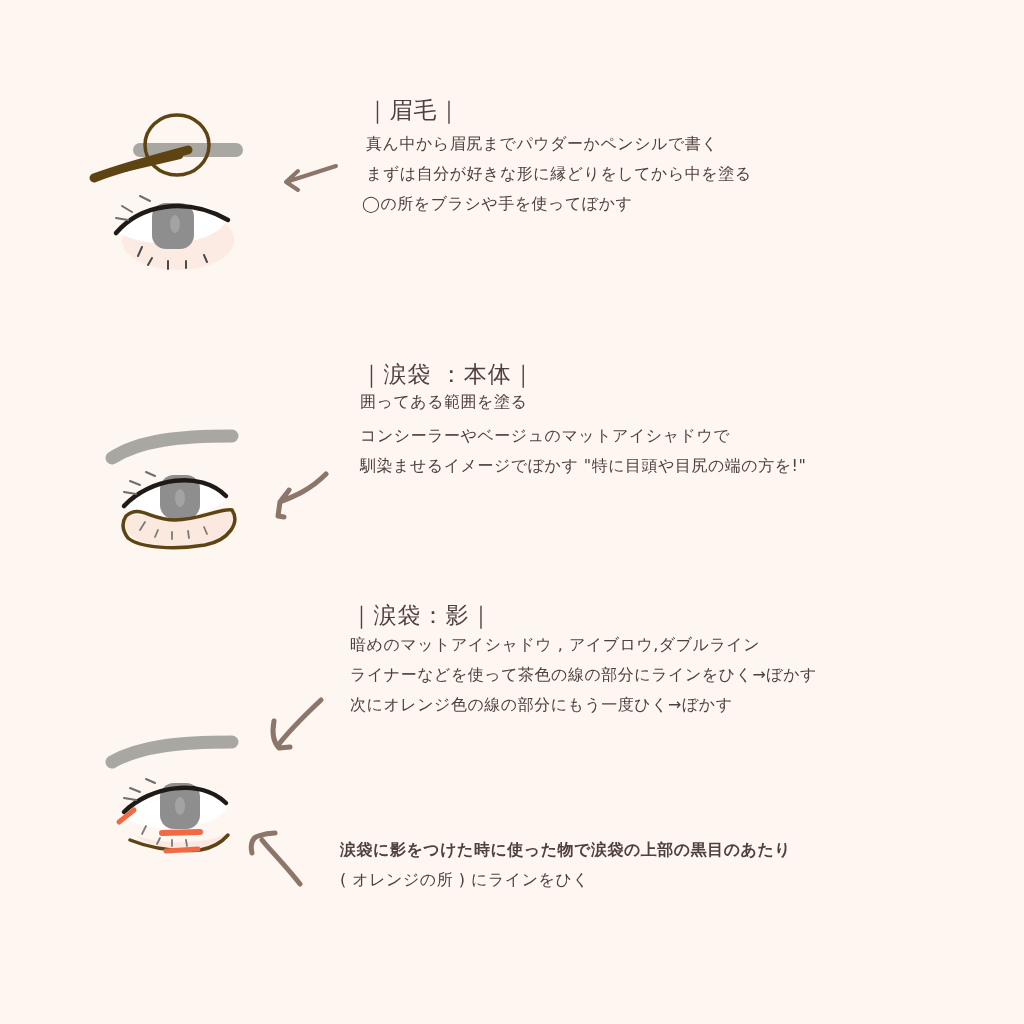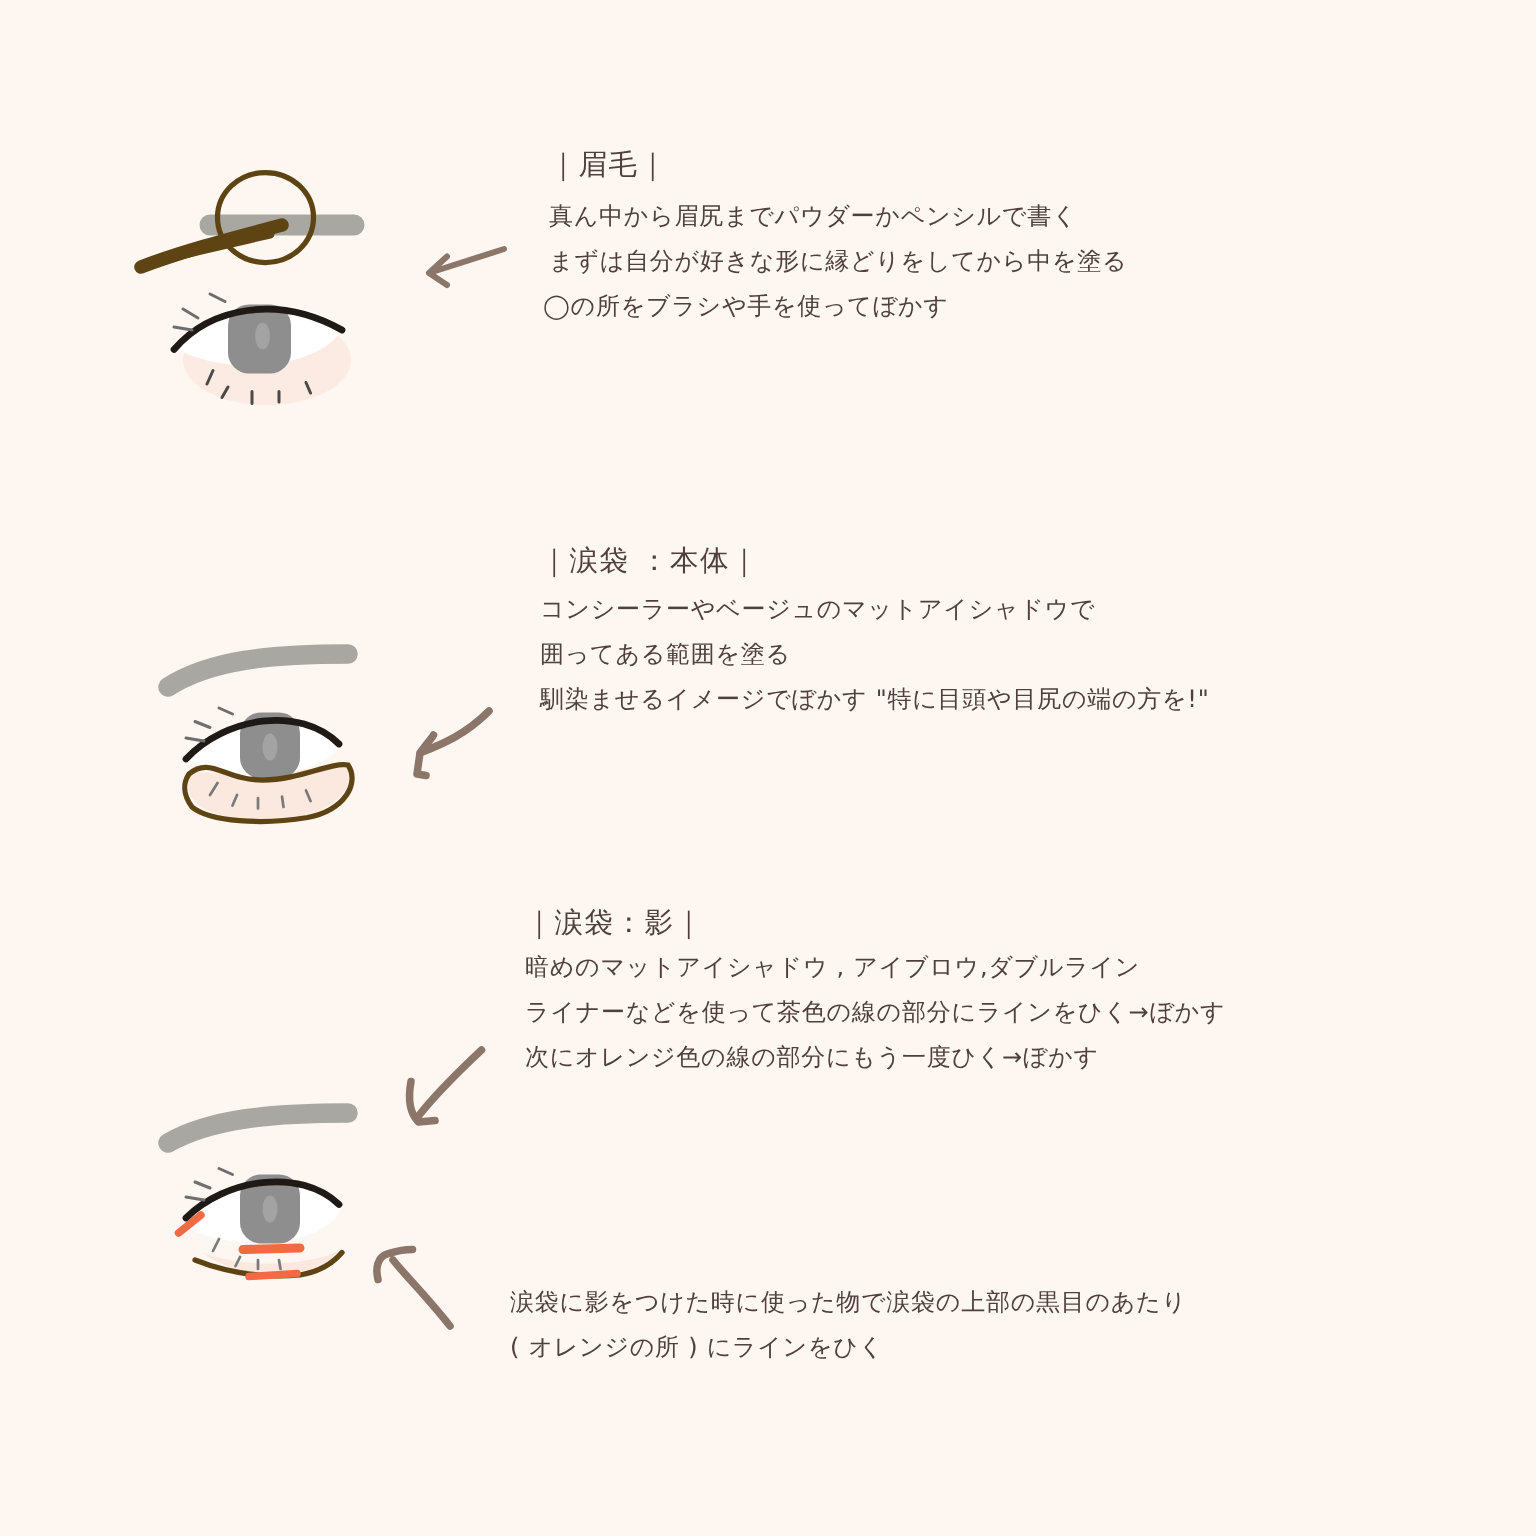"｜眉毛｜" .heading { font-size: 19px -> 23px }
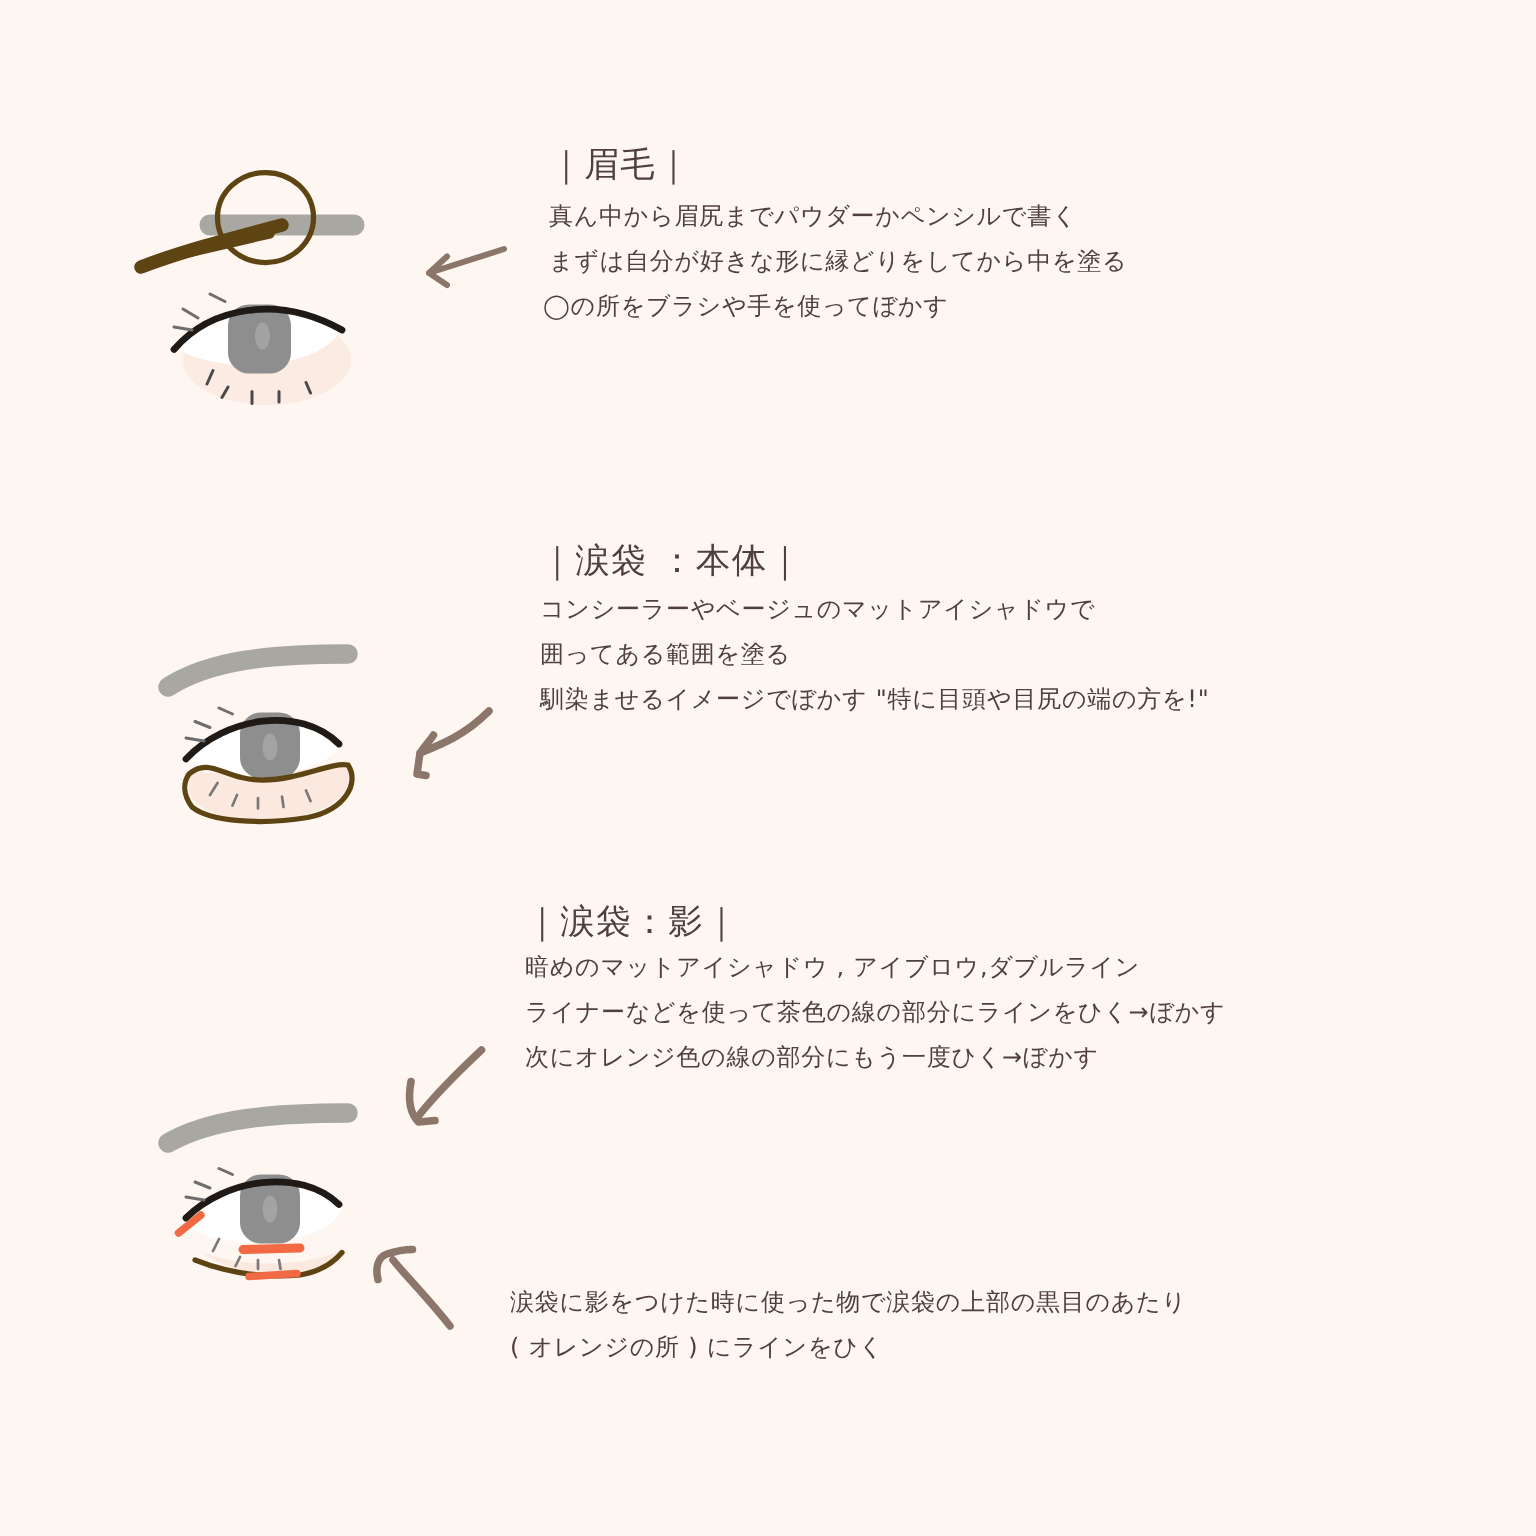"コンシーラーやベージュのマットアイシャドウで" div.line { order: before "囲ってある範囲を塗る" -> after "囲ってある範囲を塗る" }
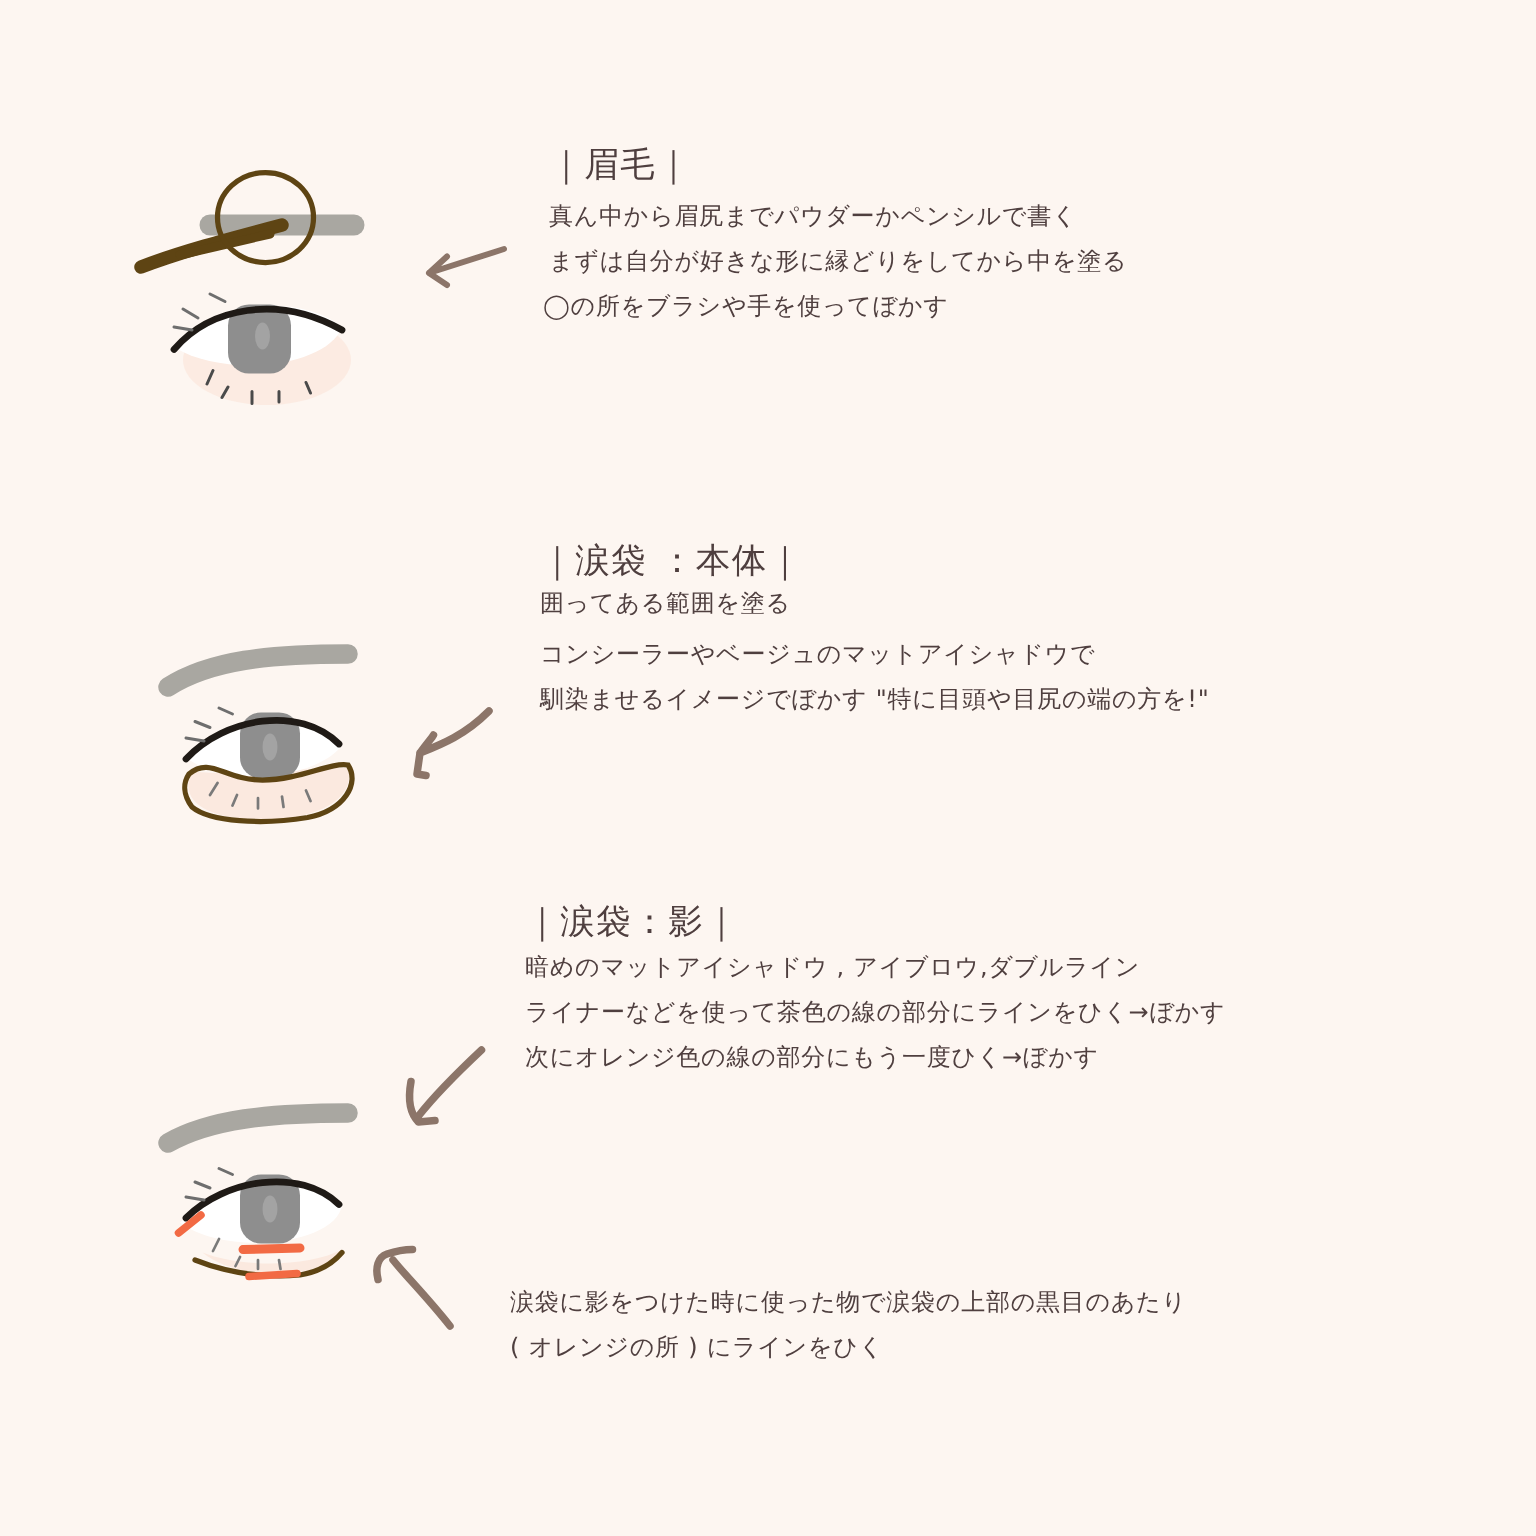"涙袋に影をつけた時に使った物で涙袋の上部の黒目のあたり" div.line { font-weight: none -> bold; margin-top: 22px -> 4px }
